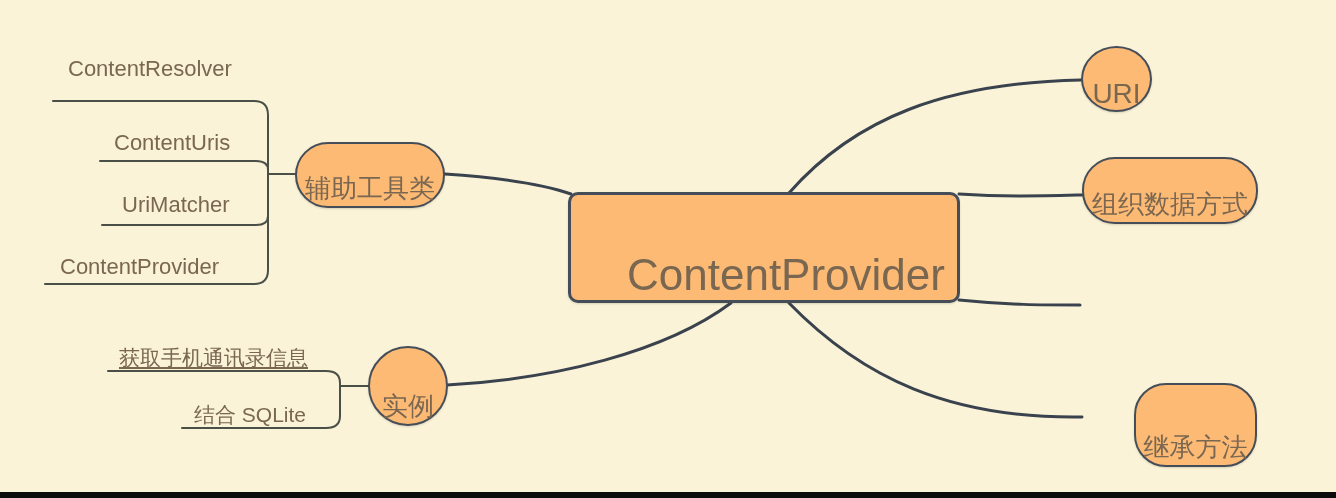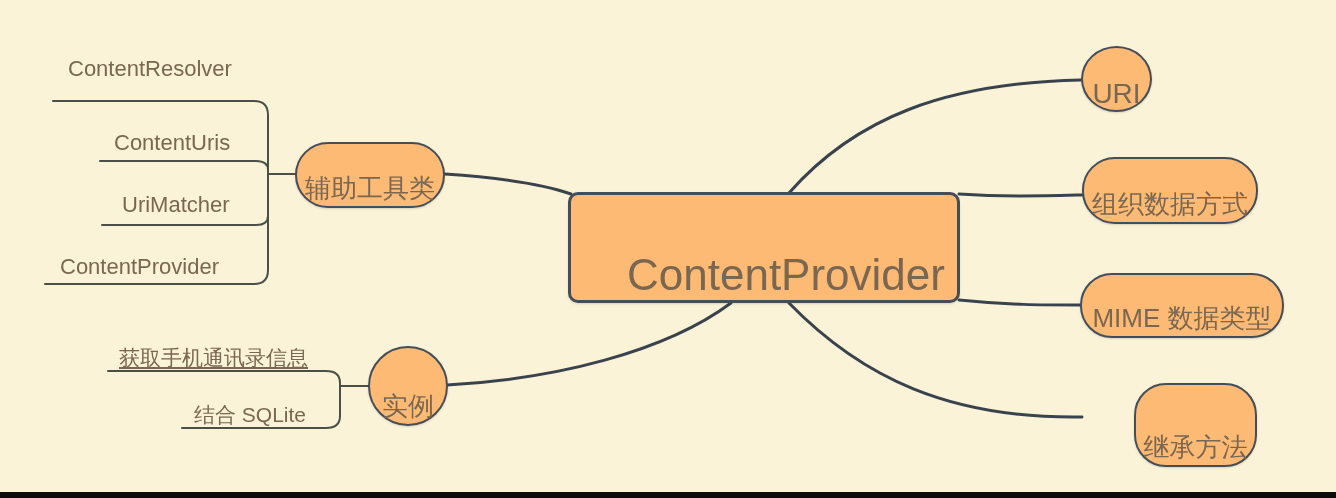"MIME 数据类型" div.node { html: <div> <span>MIME 数据类型</span> </div> -> none }
